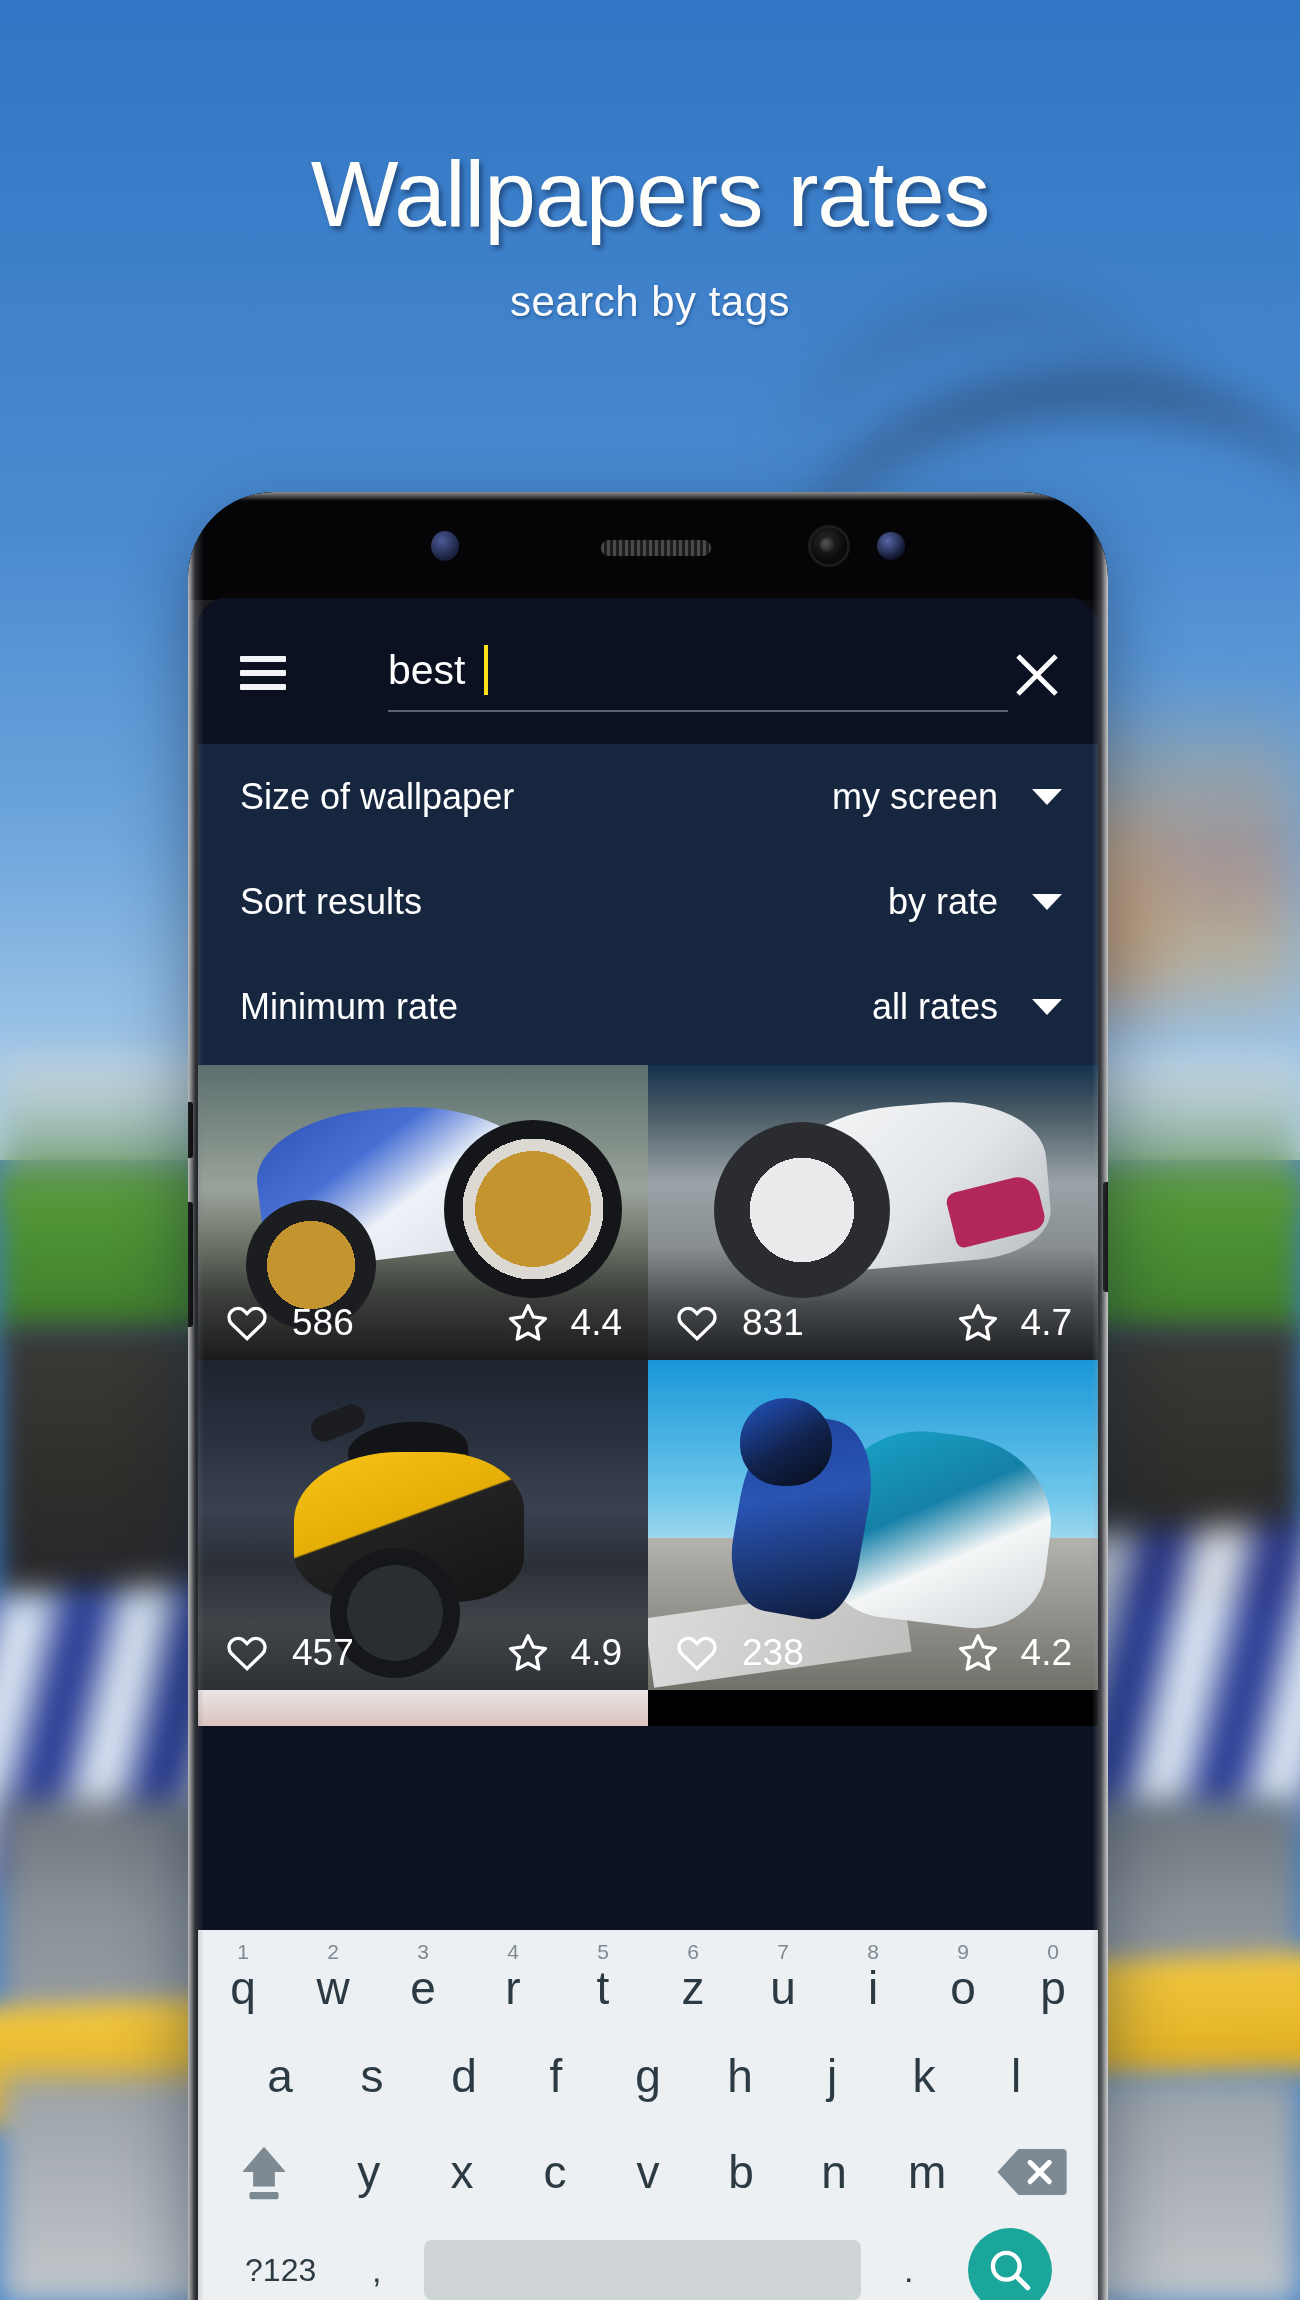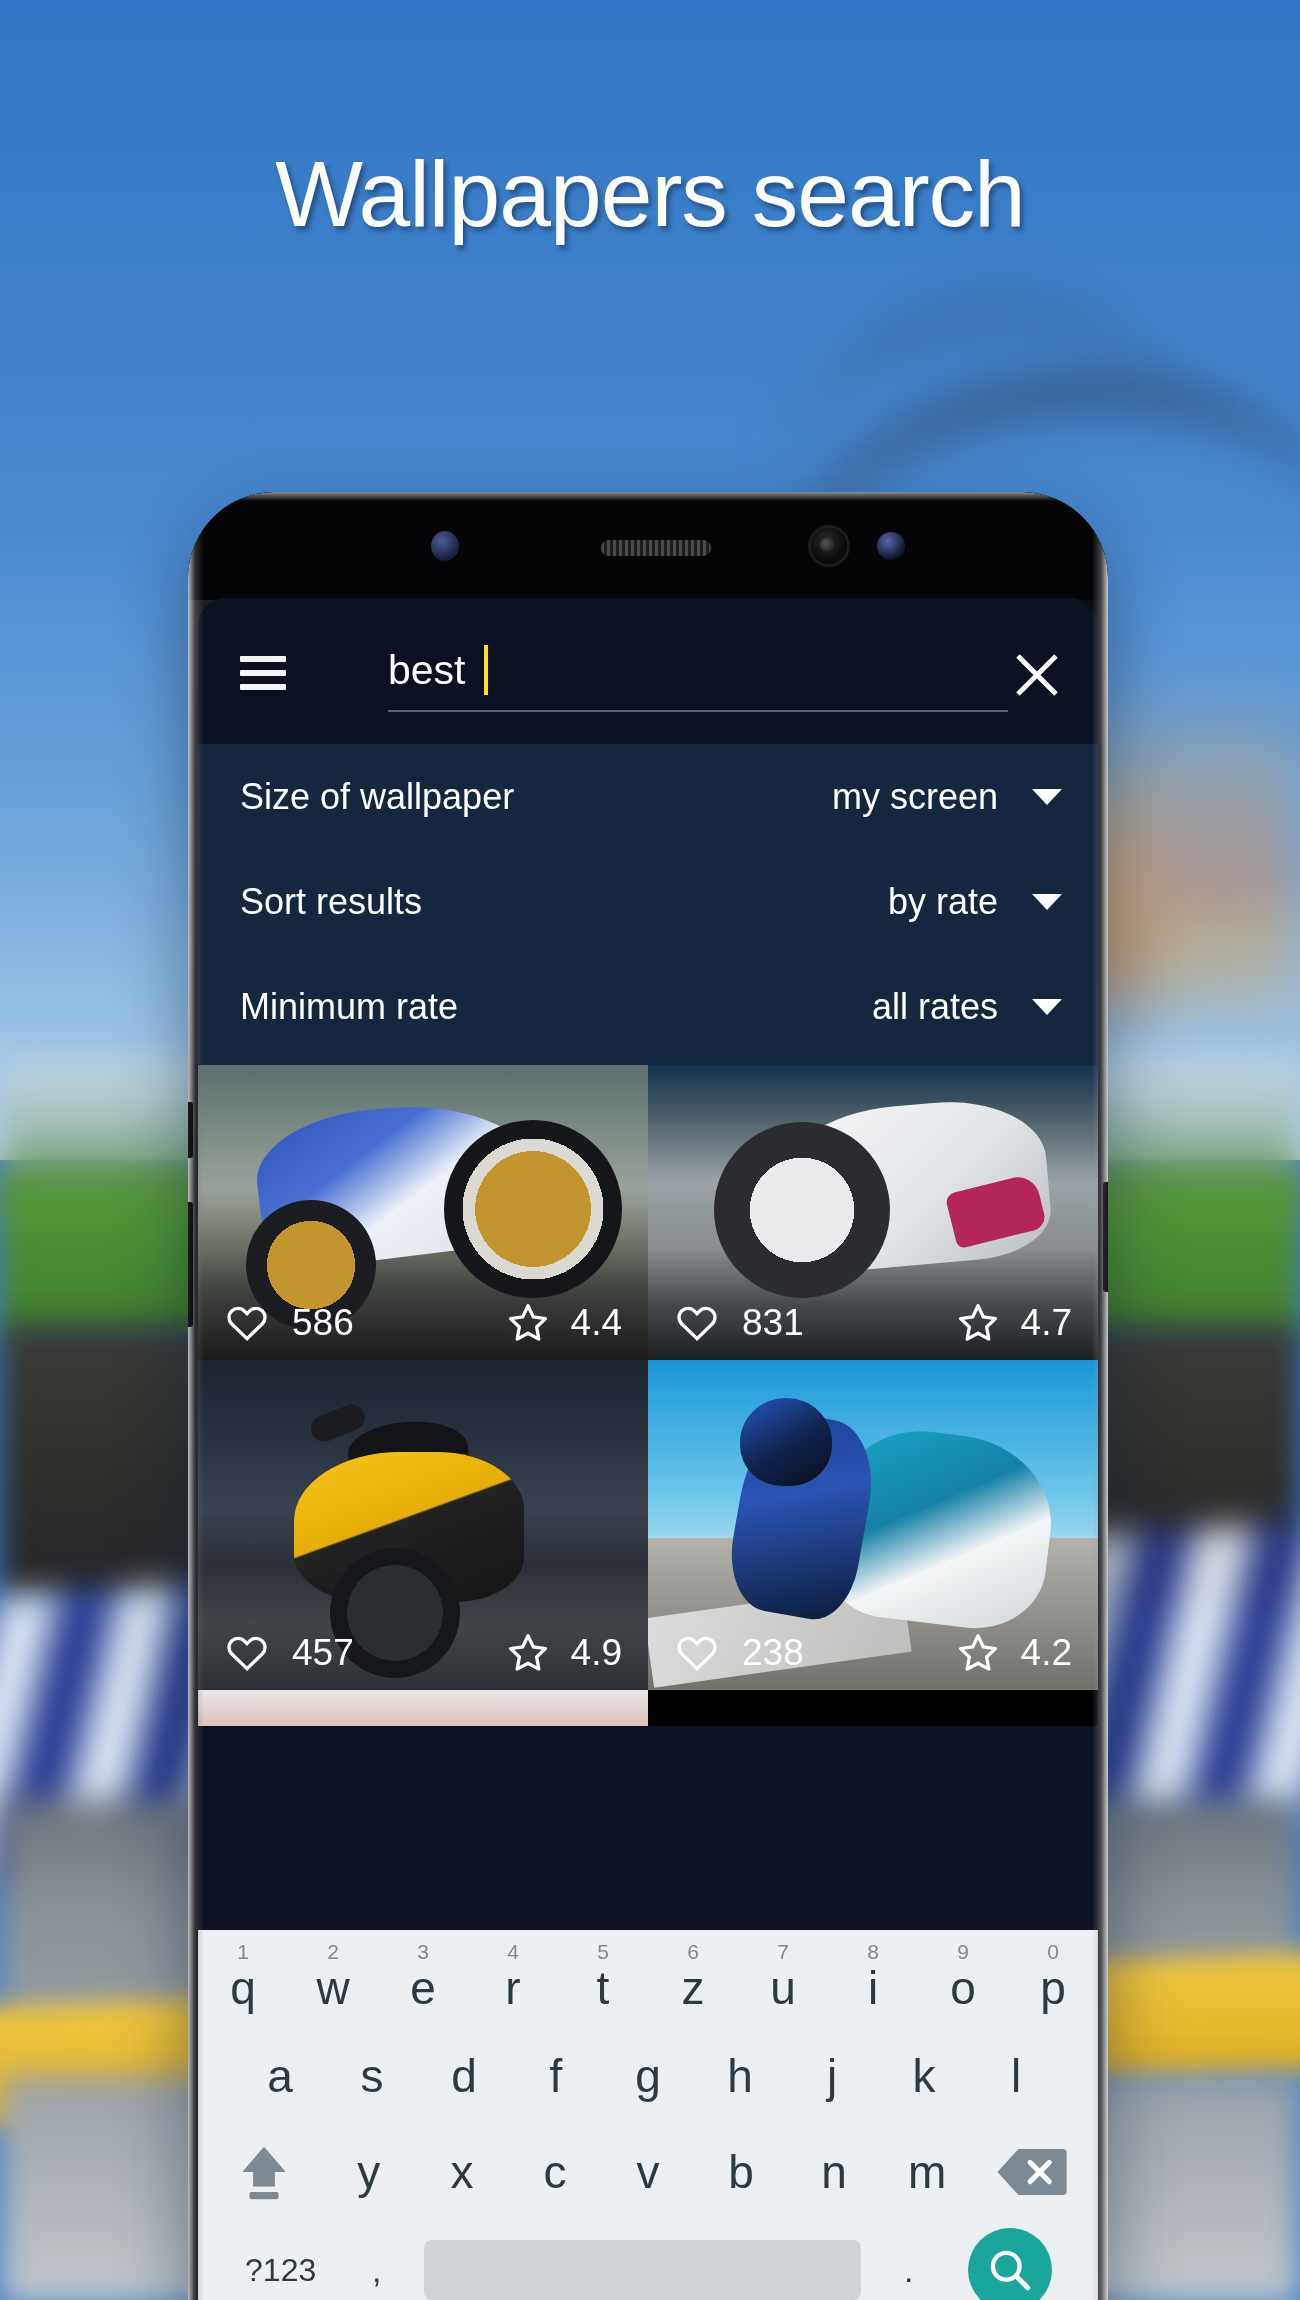"Wallpapers search" div { text: search -> rates }
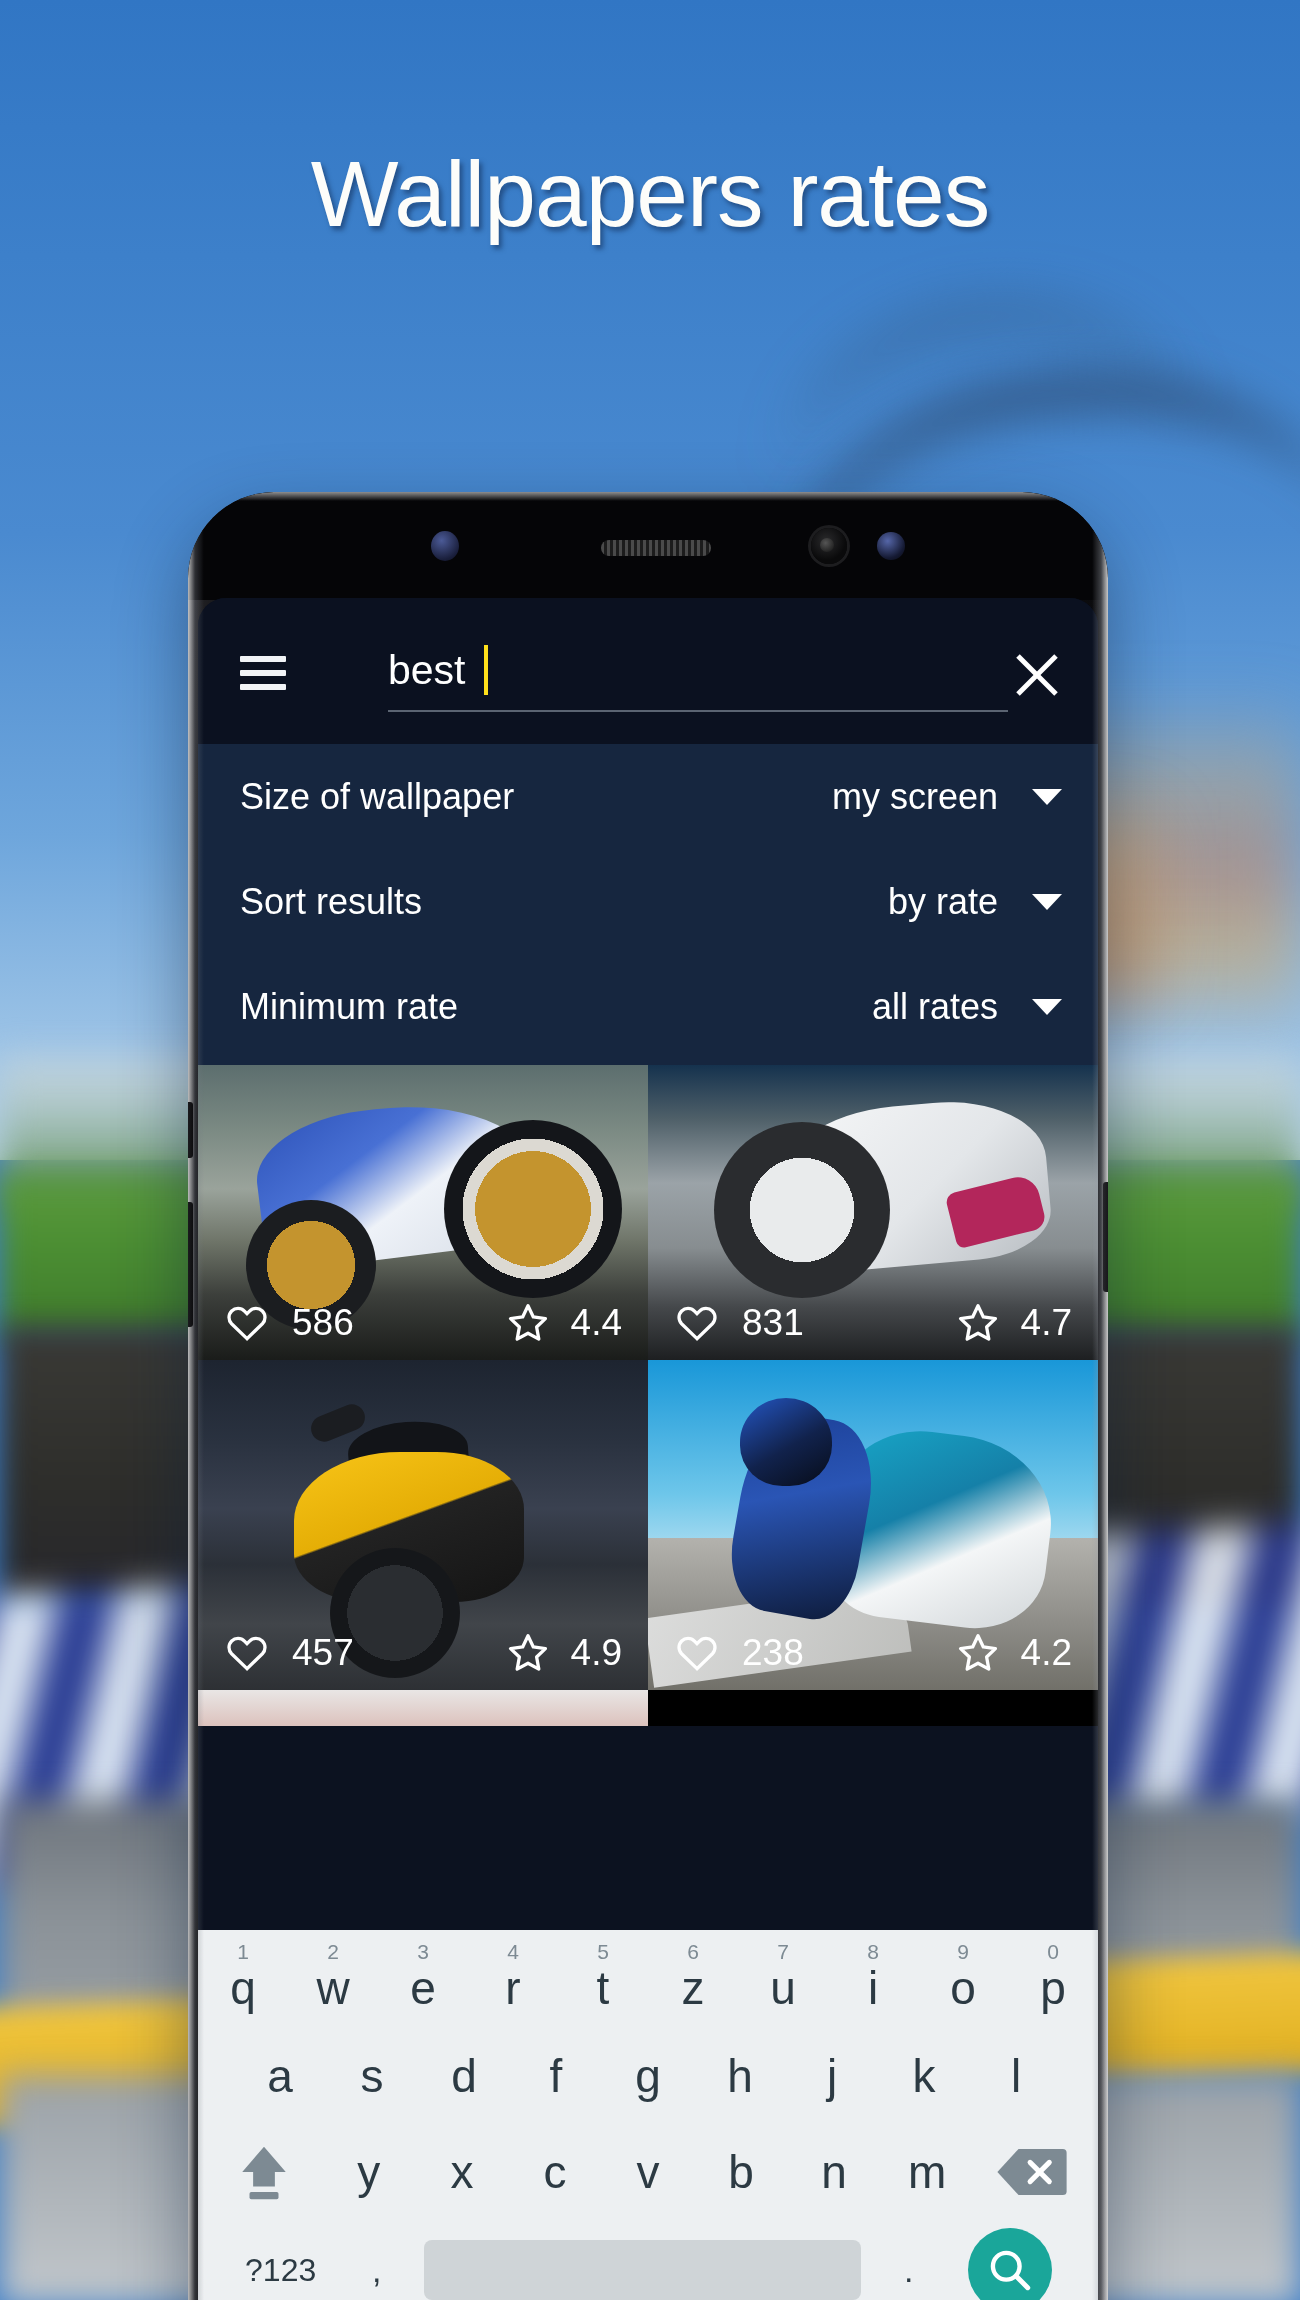"search by tags" div { html: none -> <div>search by tags</div> }
